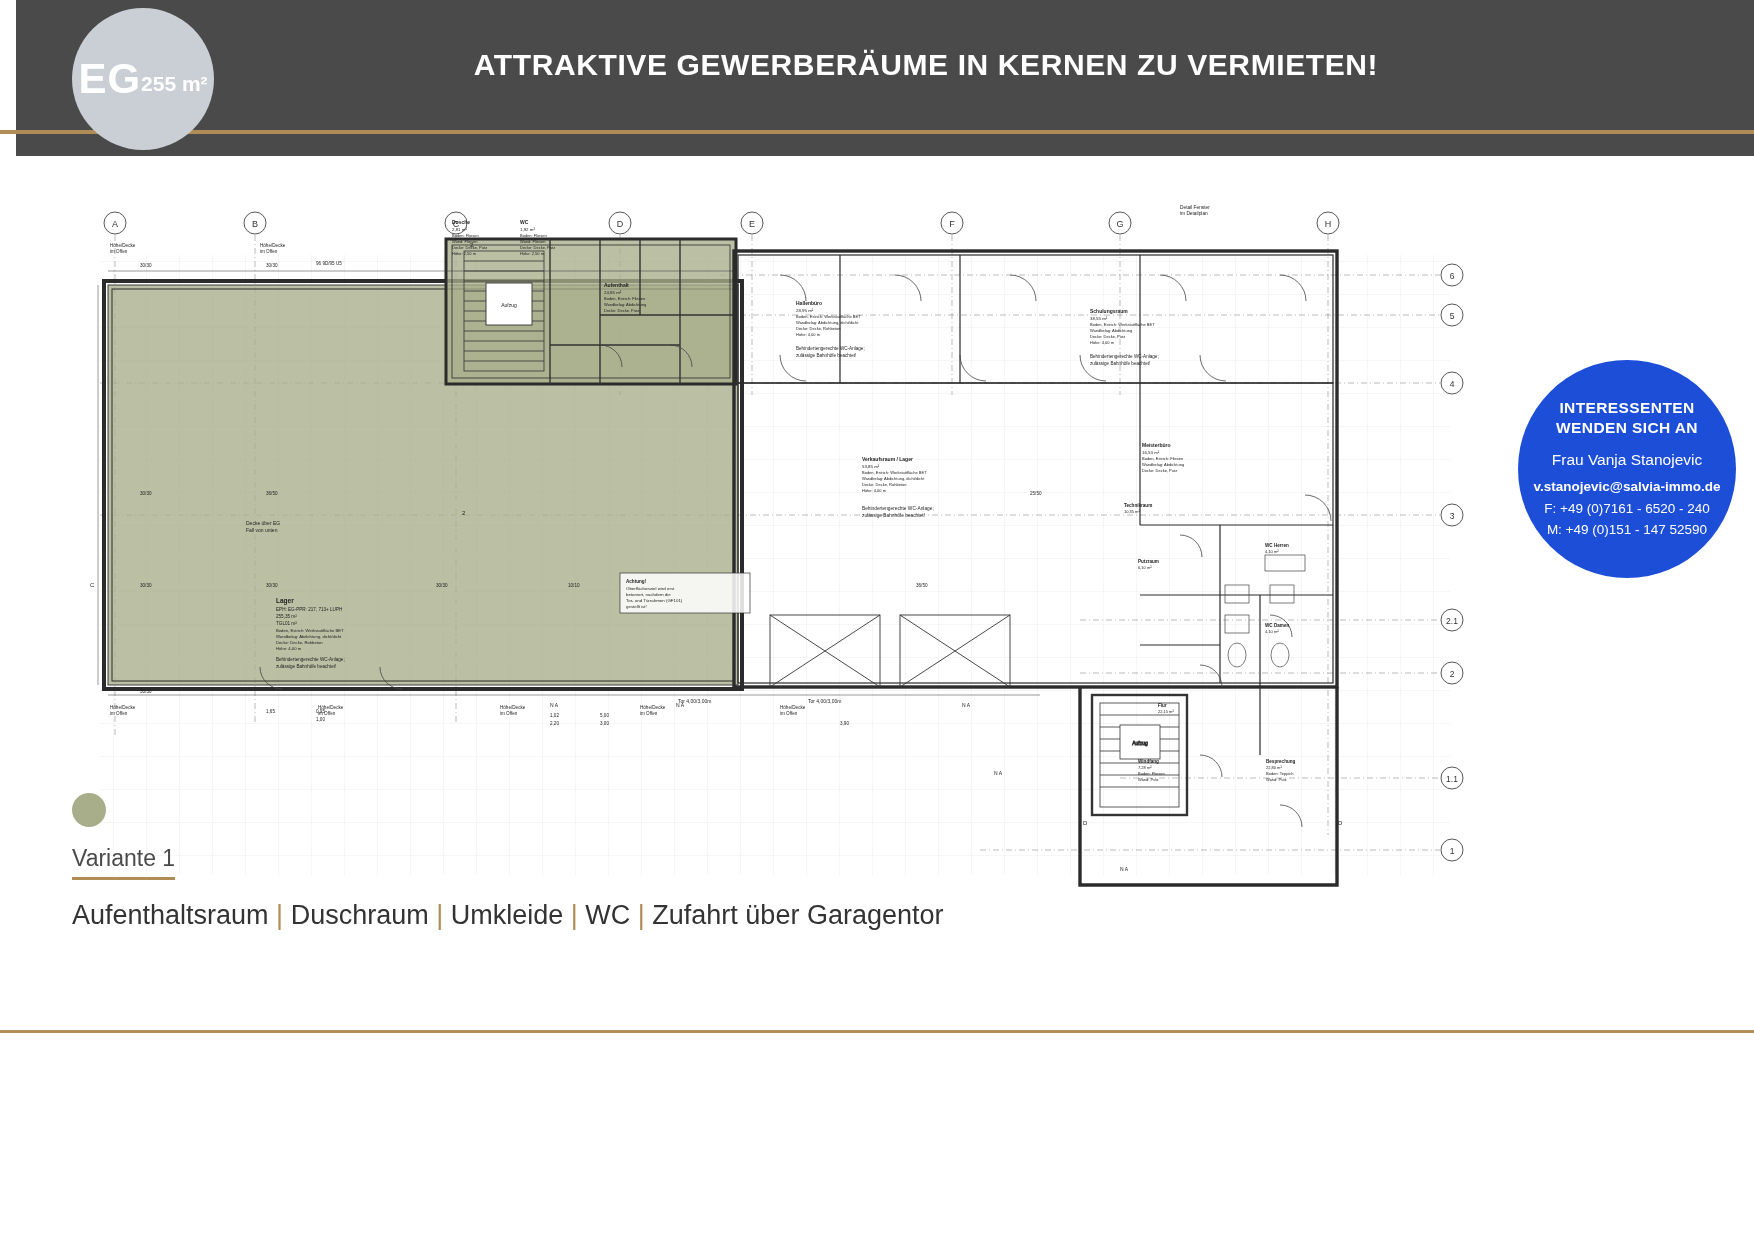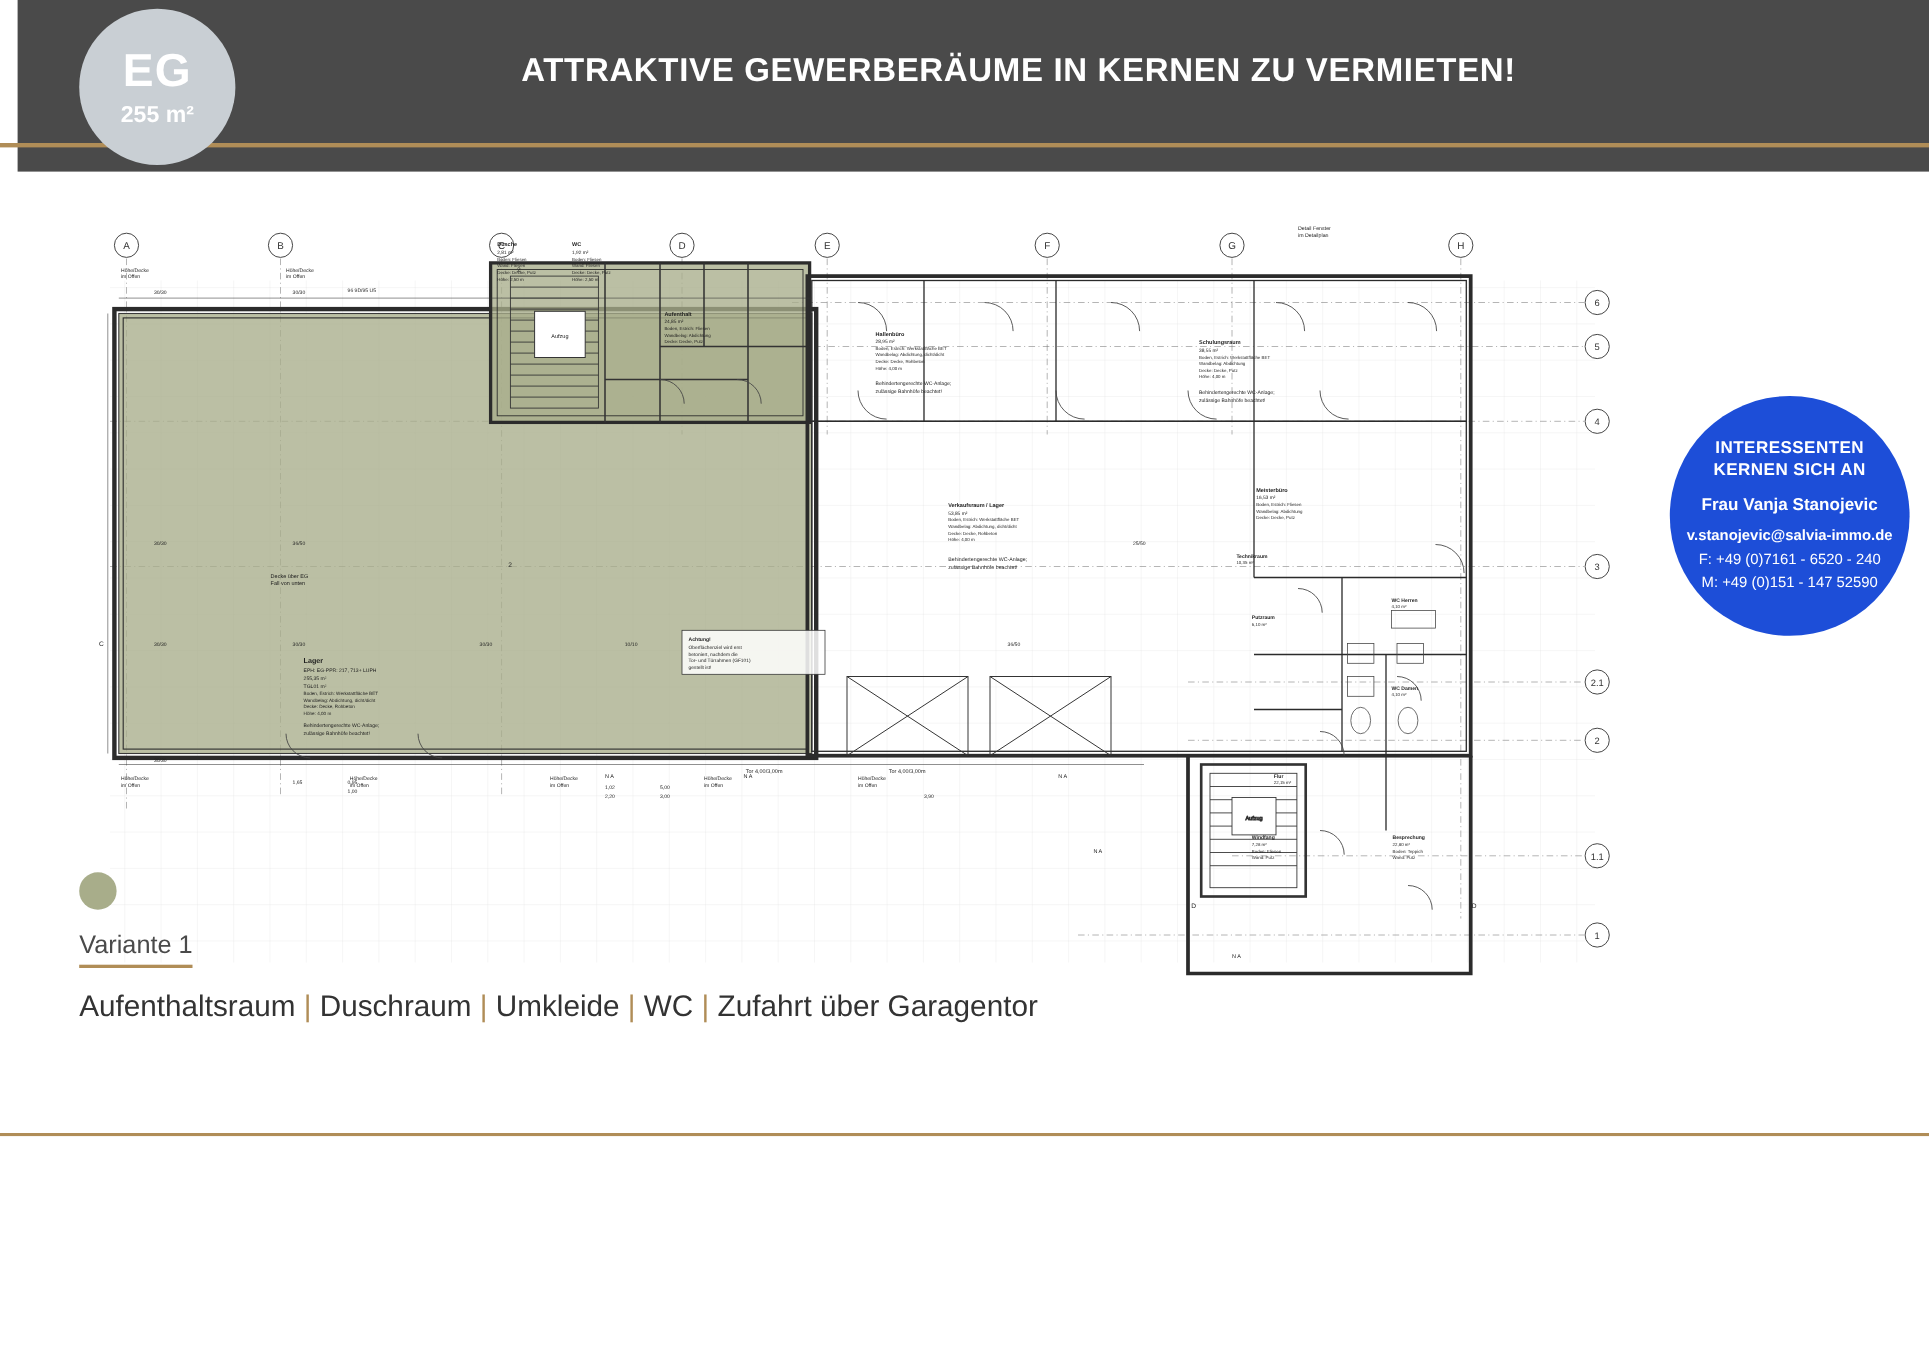"EG" .eg-badge { flex-direction: column -> row }
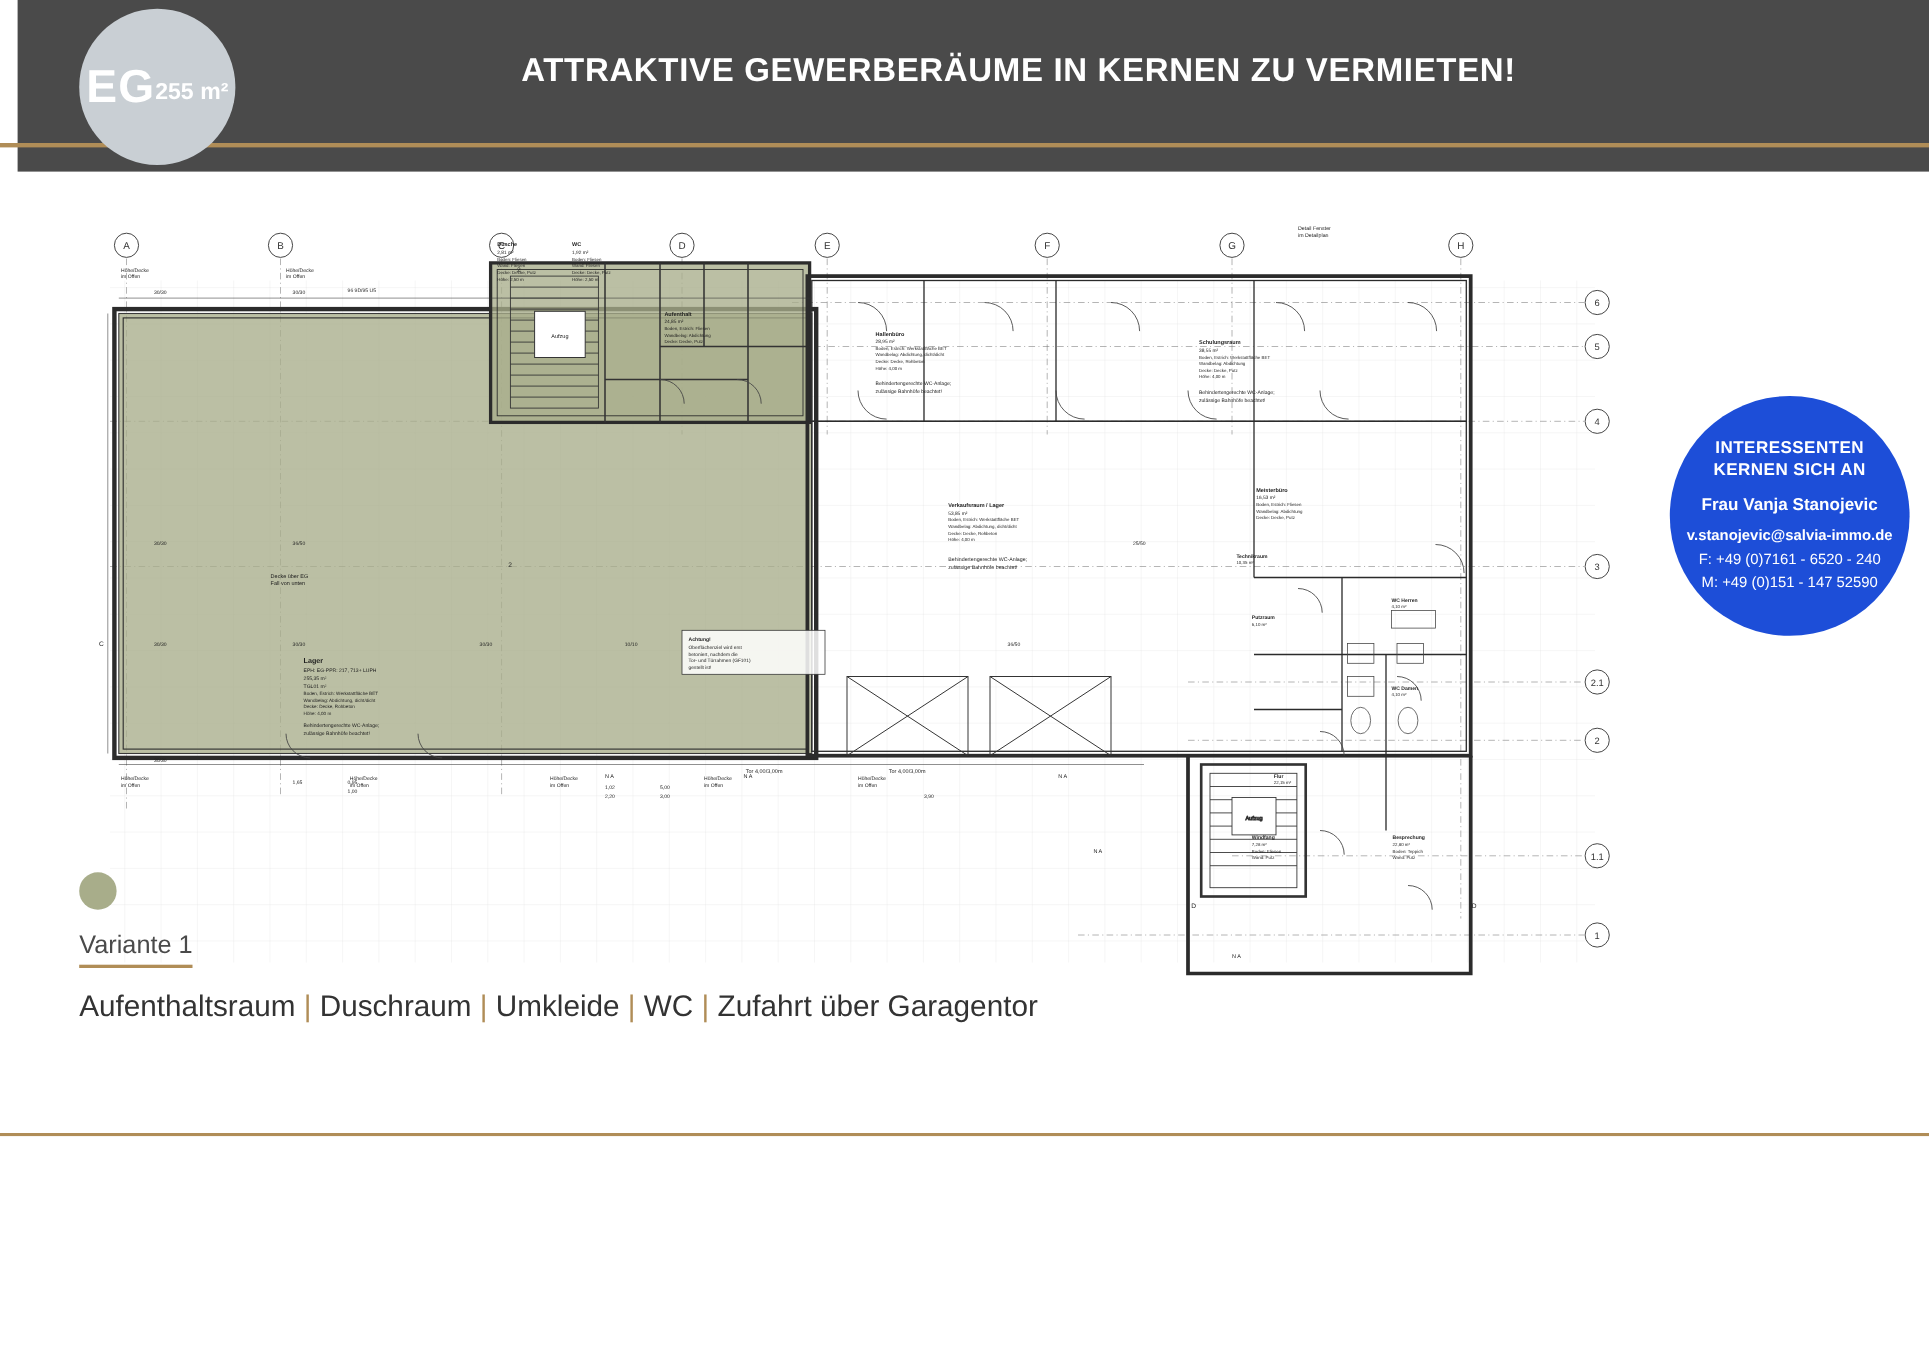"KERNEN SICH AN" div.c-head { text: KERNEN -> WENDEN }
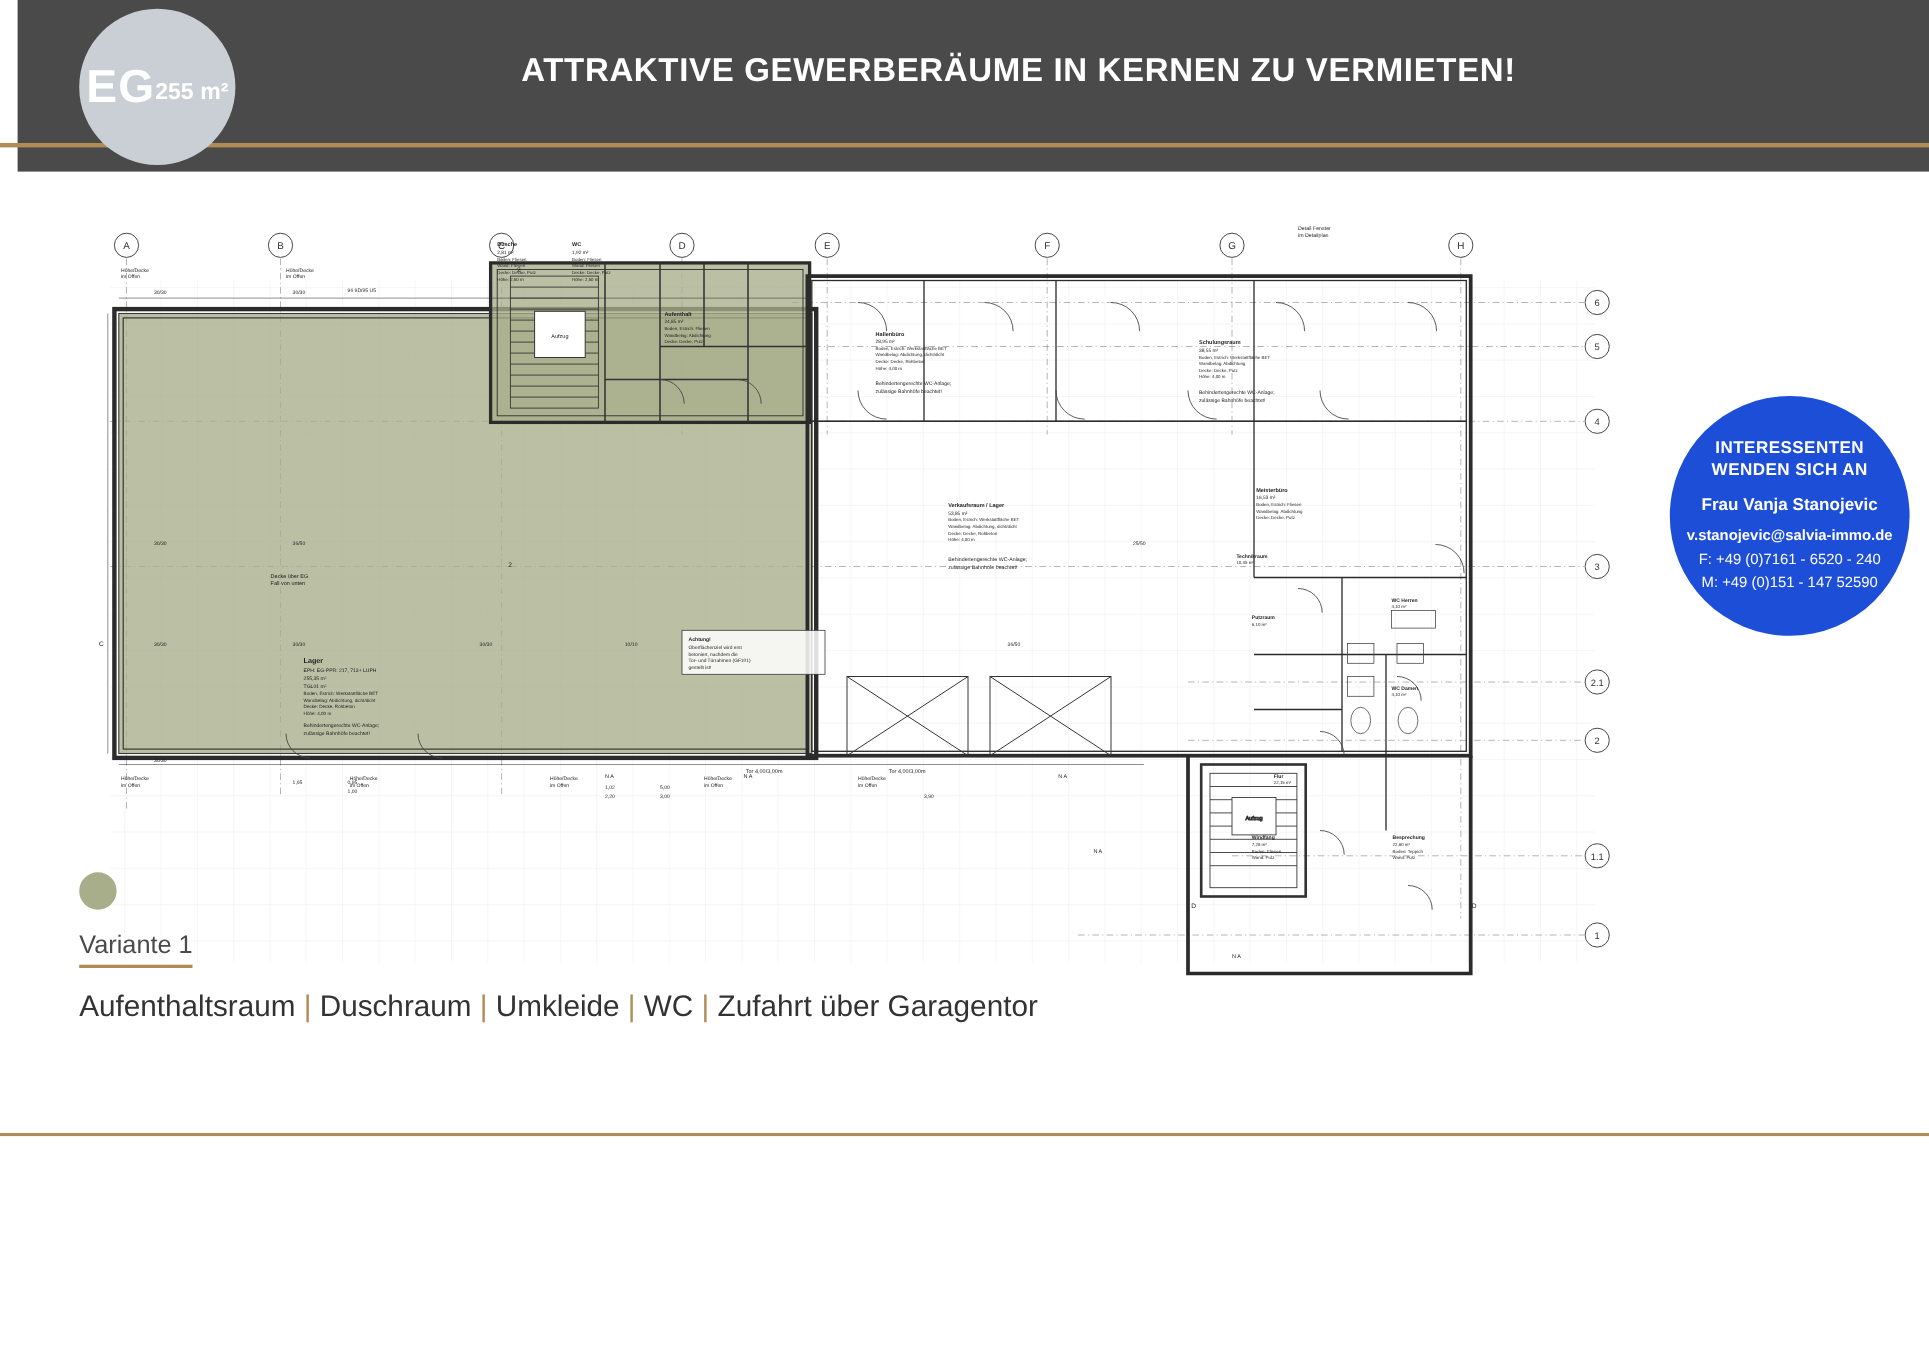"Frau Vanja Stanojevic" .contact-circle .c-name { font-weight: bold -> normal }
